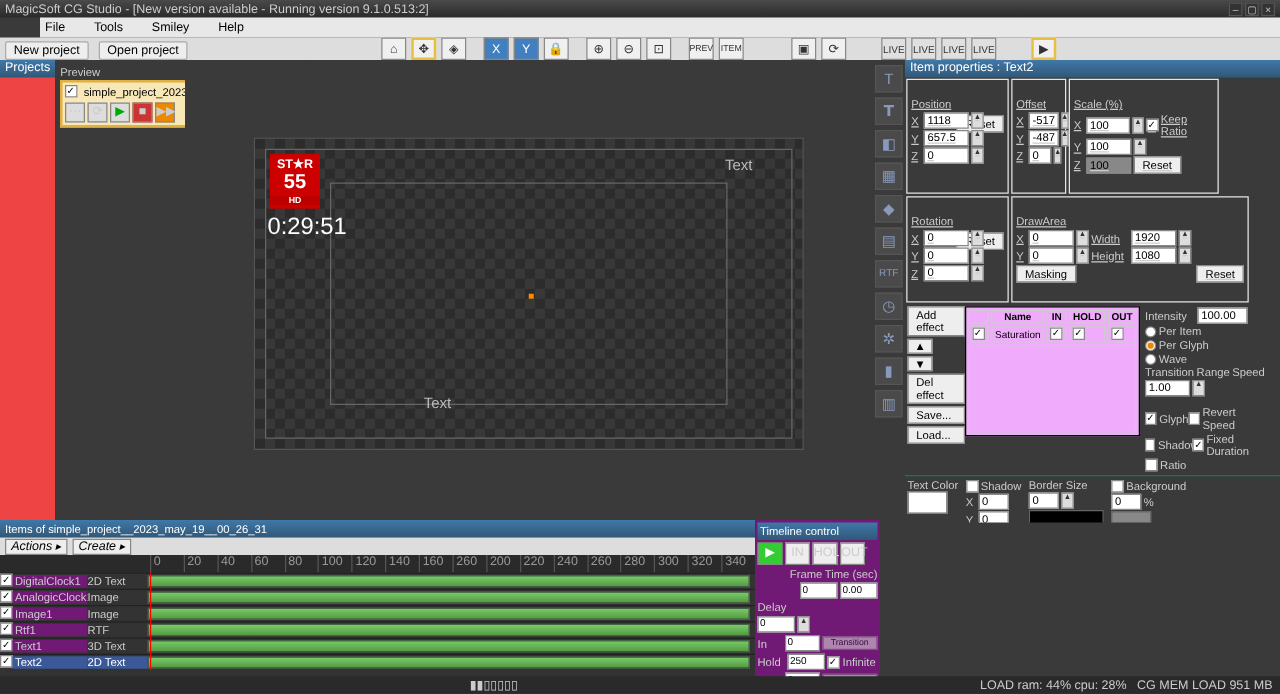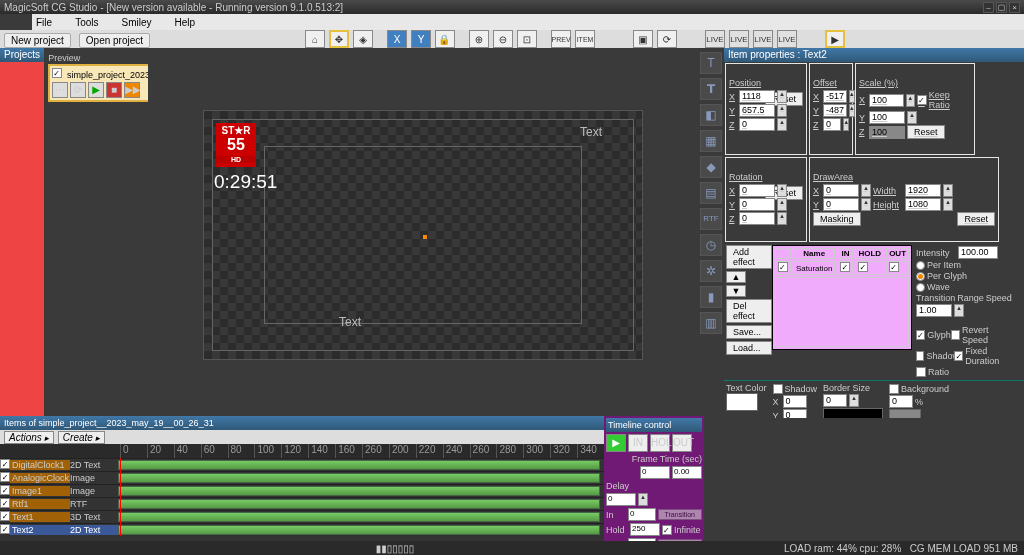"DigitalClock1" .track .tname { background: #a16207 -> #701a75 }
